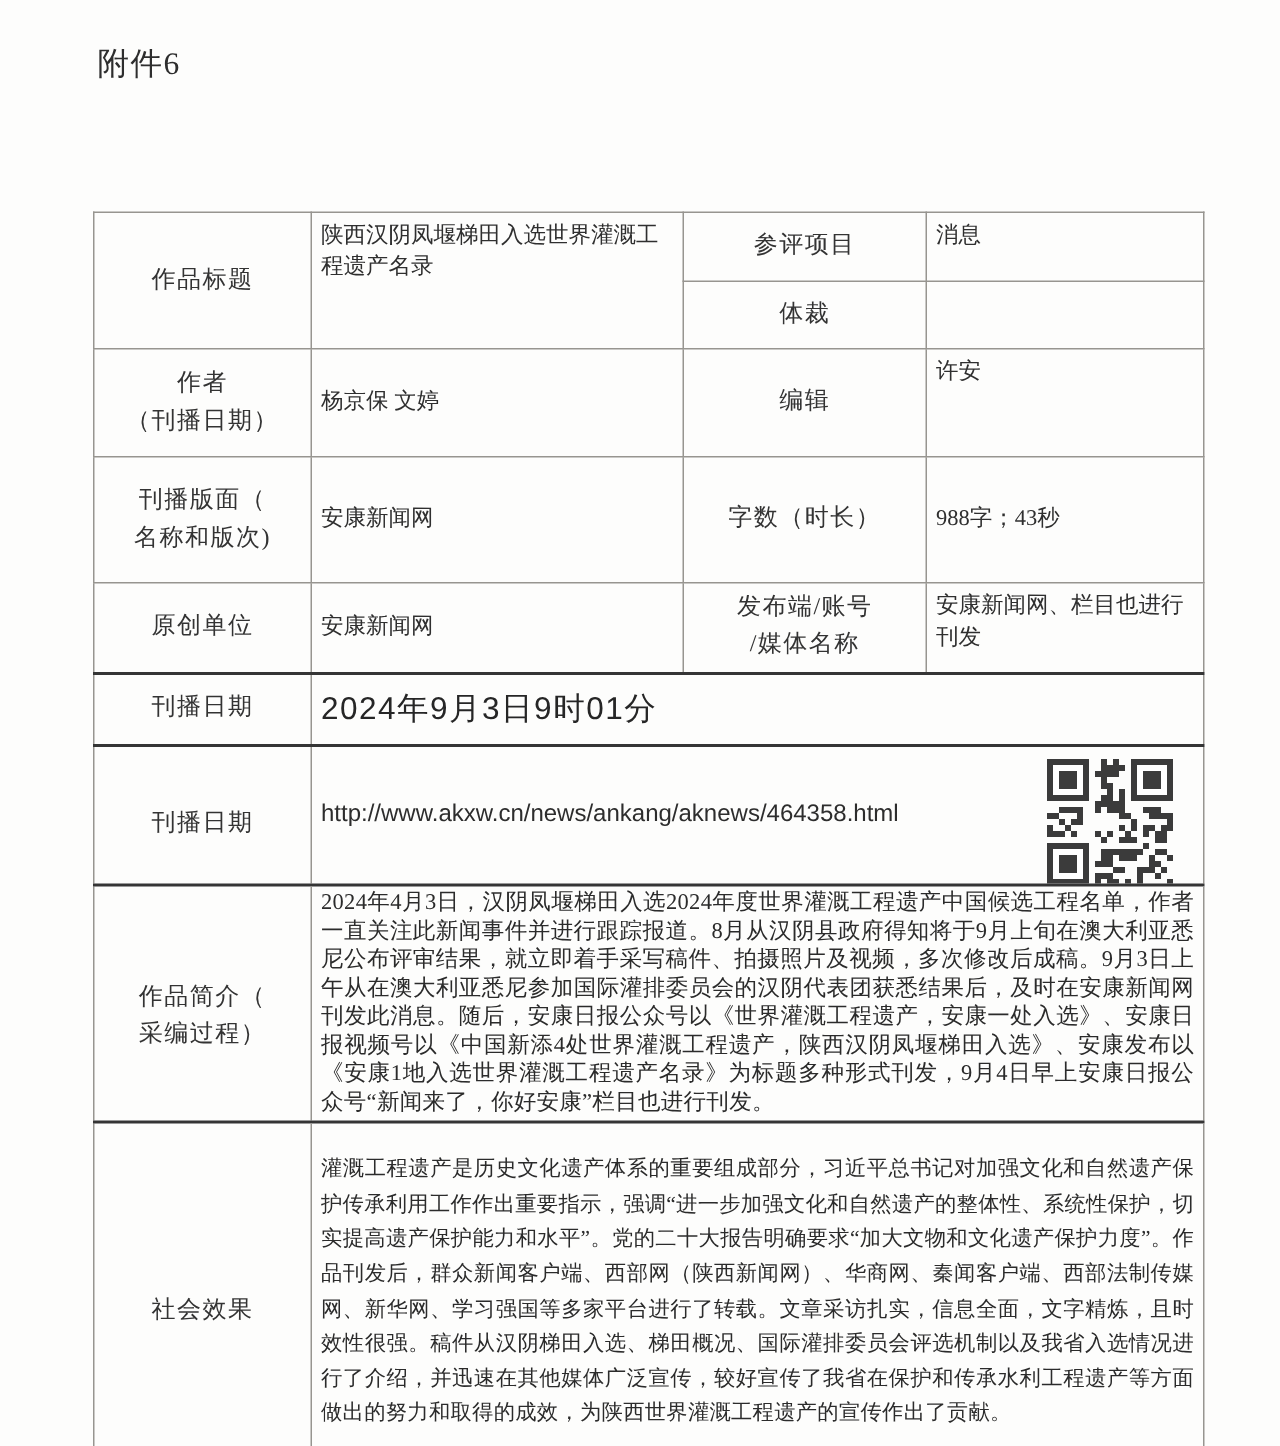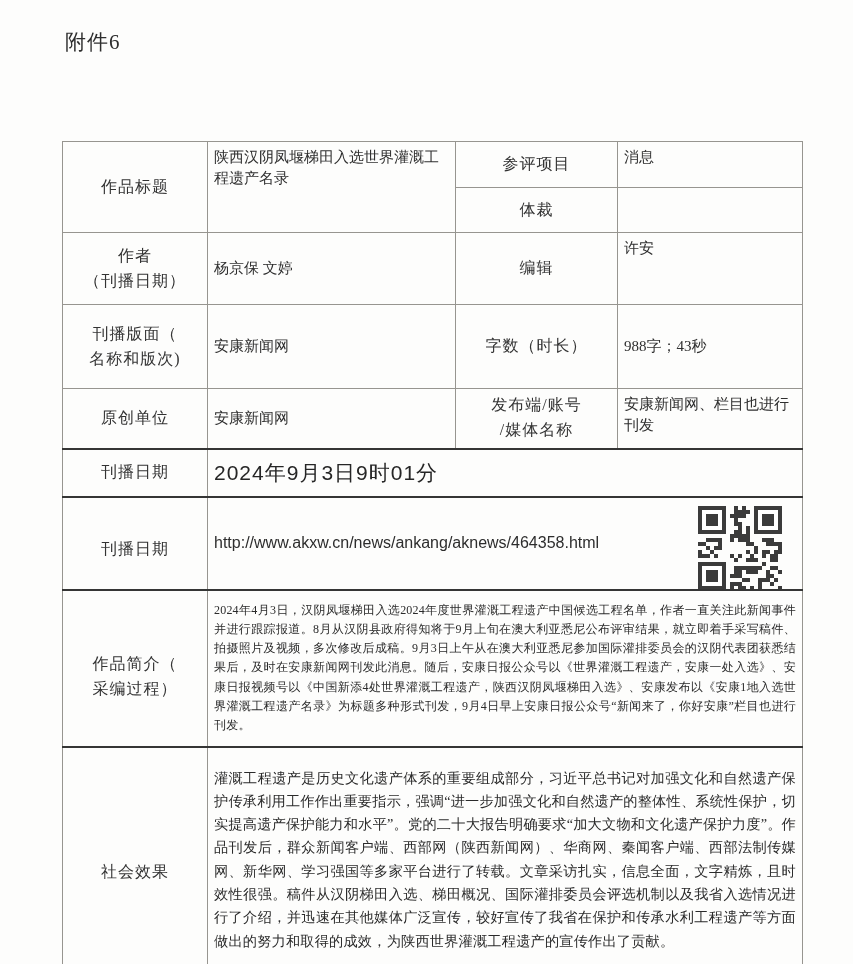"2024年4月3日，汉阴凤堰梯田入选2024年度世界灌溉工程遗产中国候选工程名单" .para1 { font-size: 12px -> 15px }
